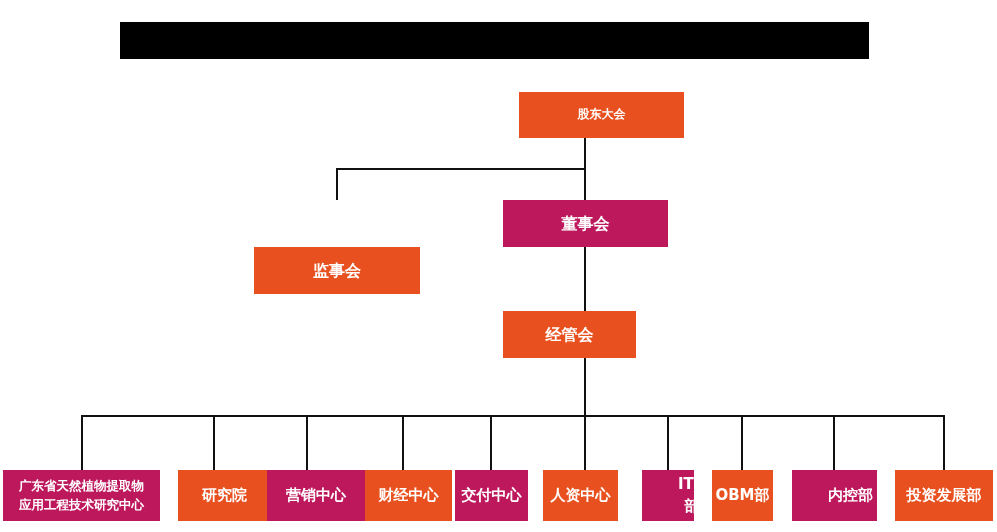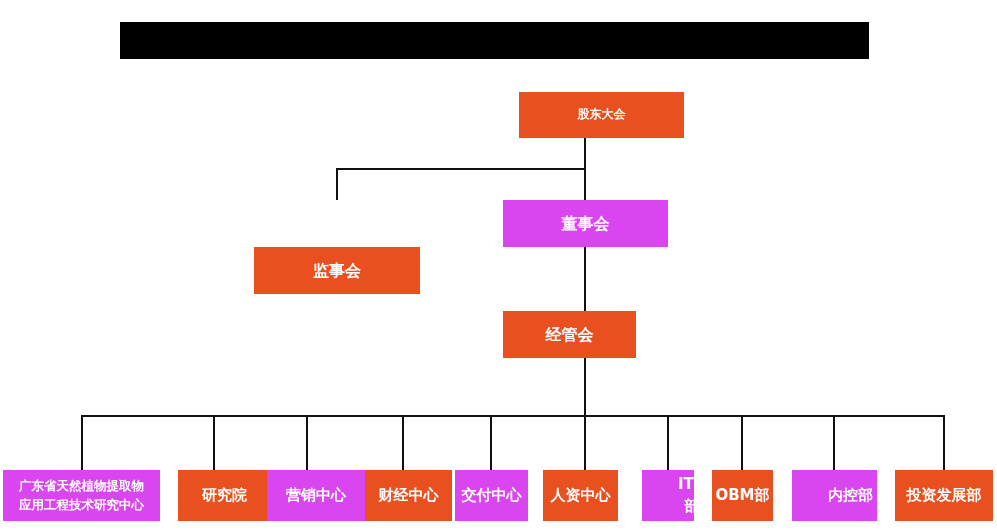"董事会" .node.light { background: #d946ef -> #be185d }
